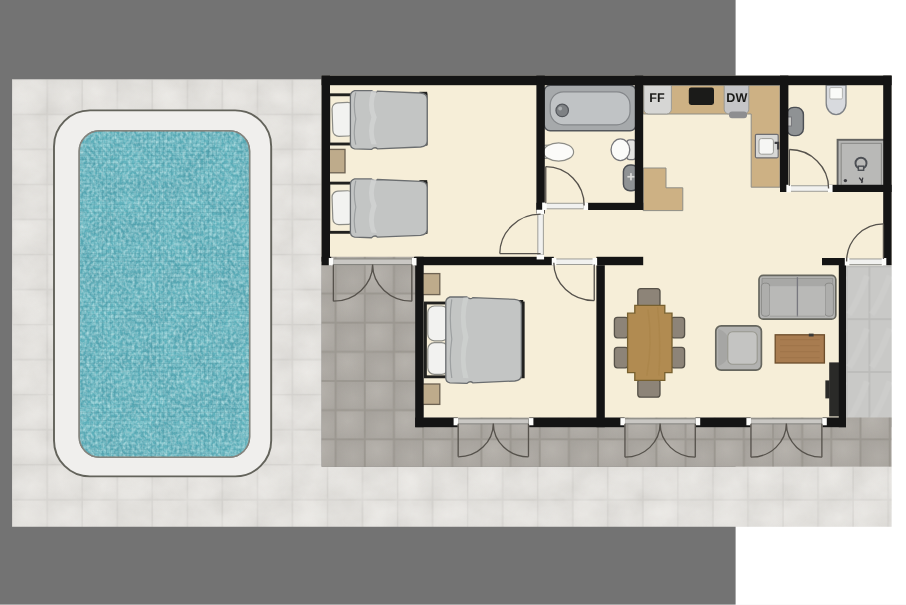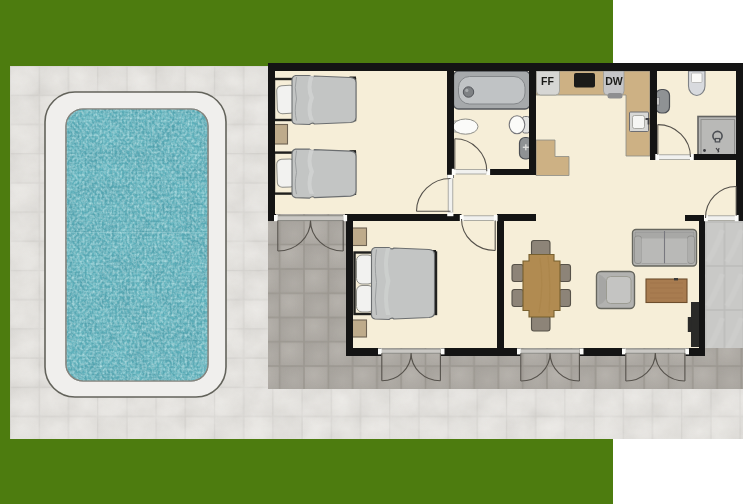"FF" #plan { background: #4d7c0f -> #737373 }
